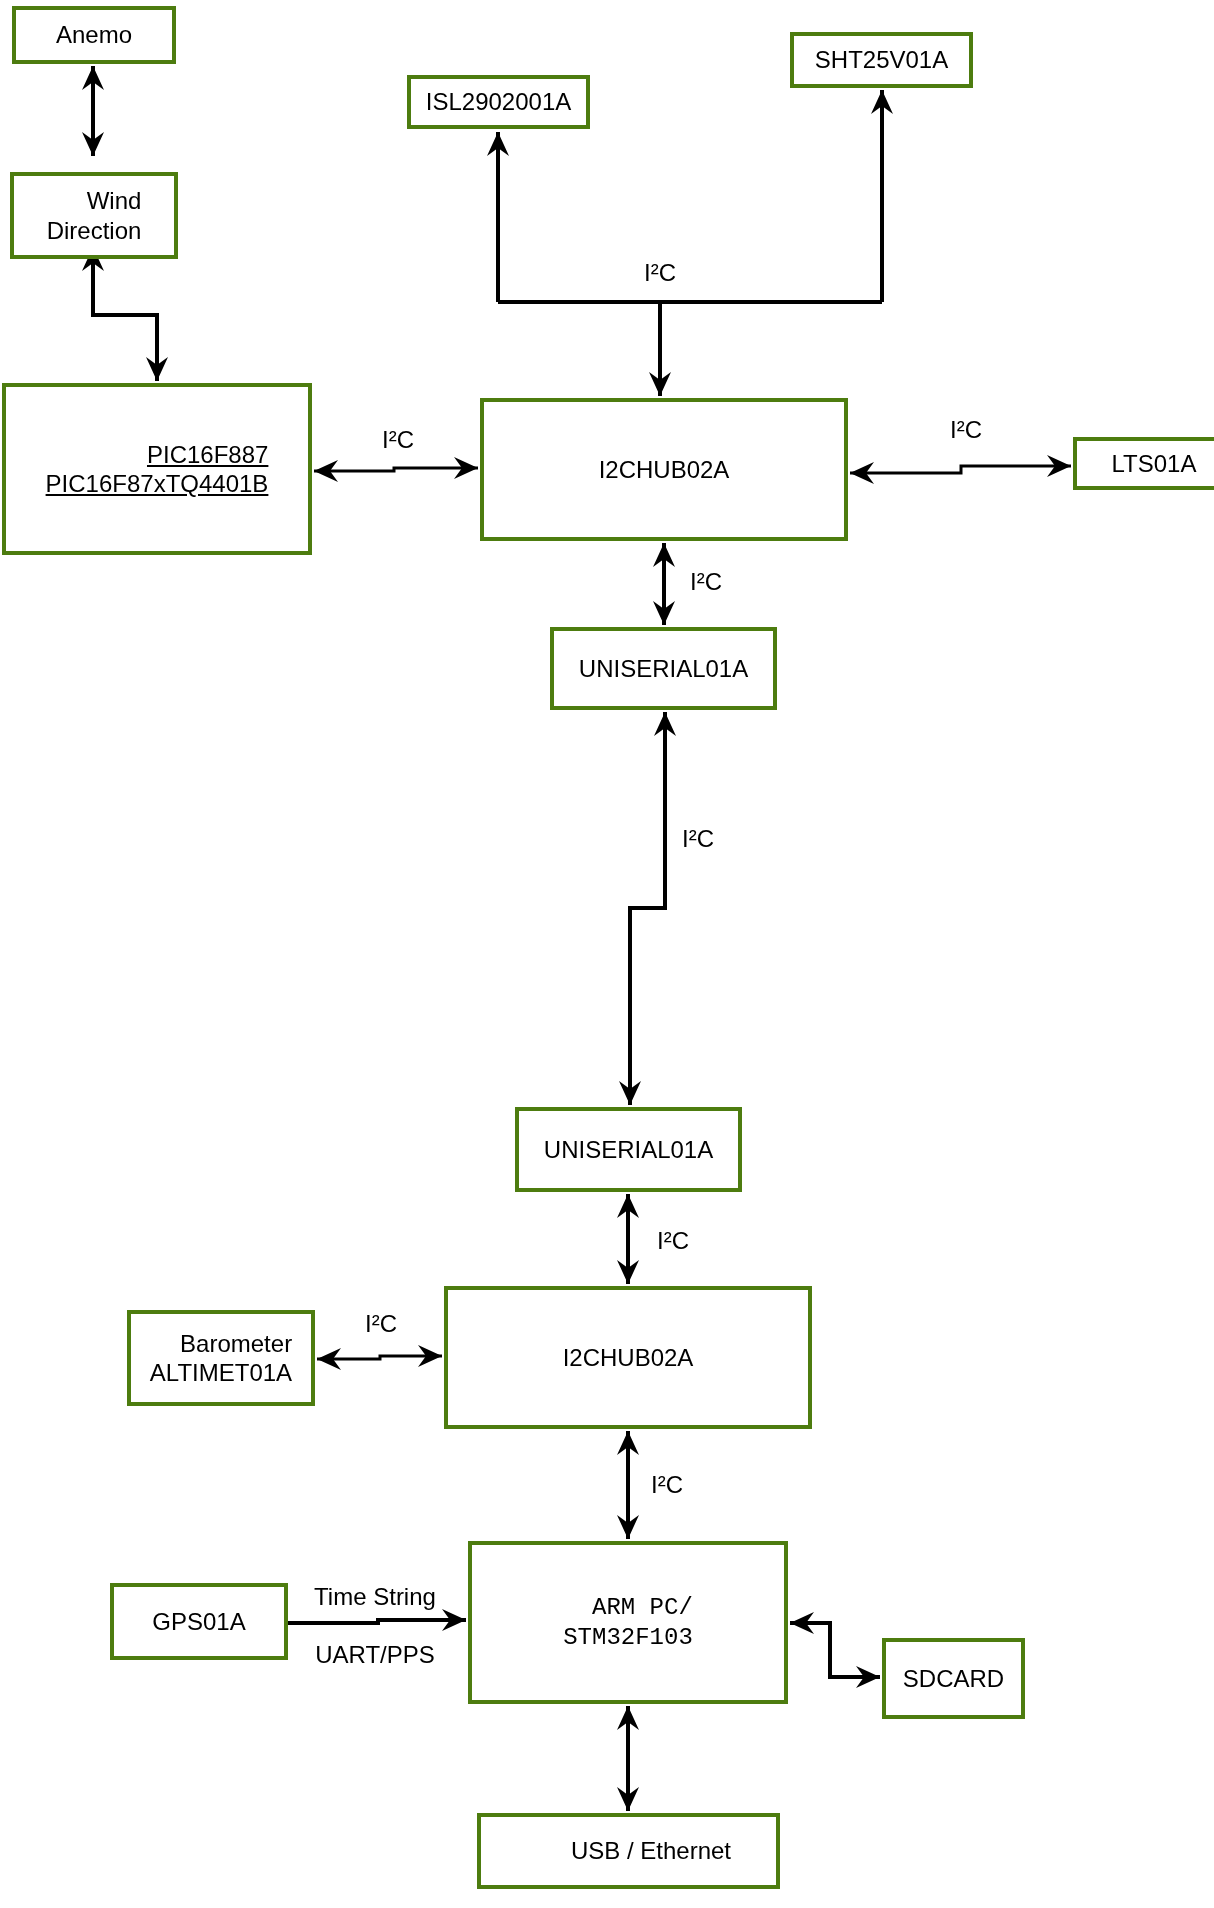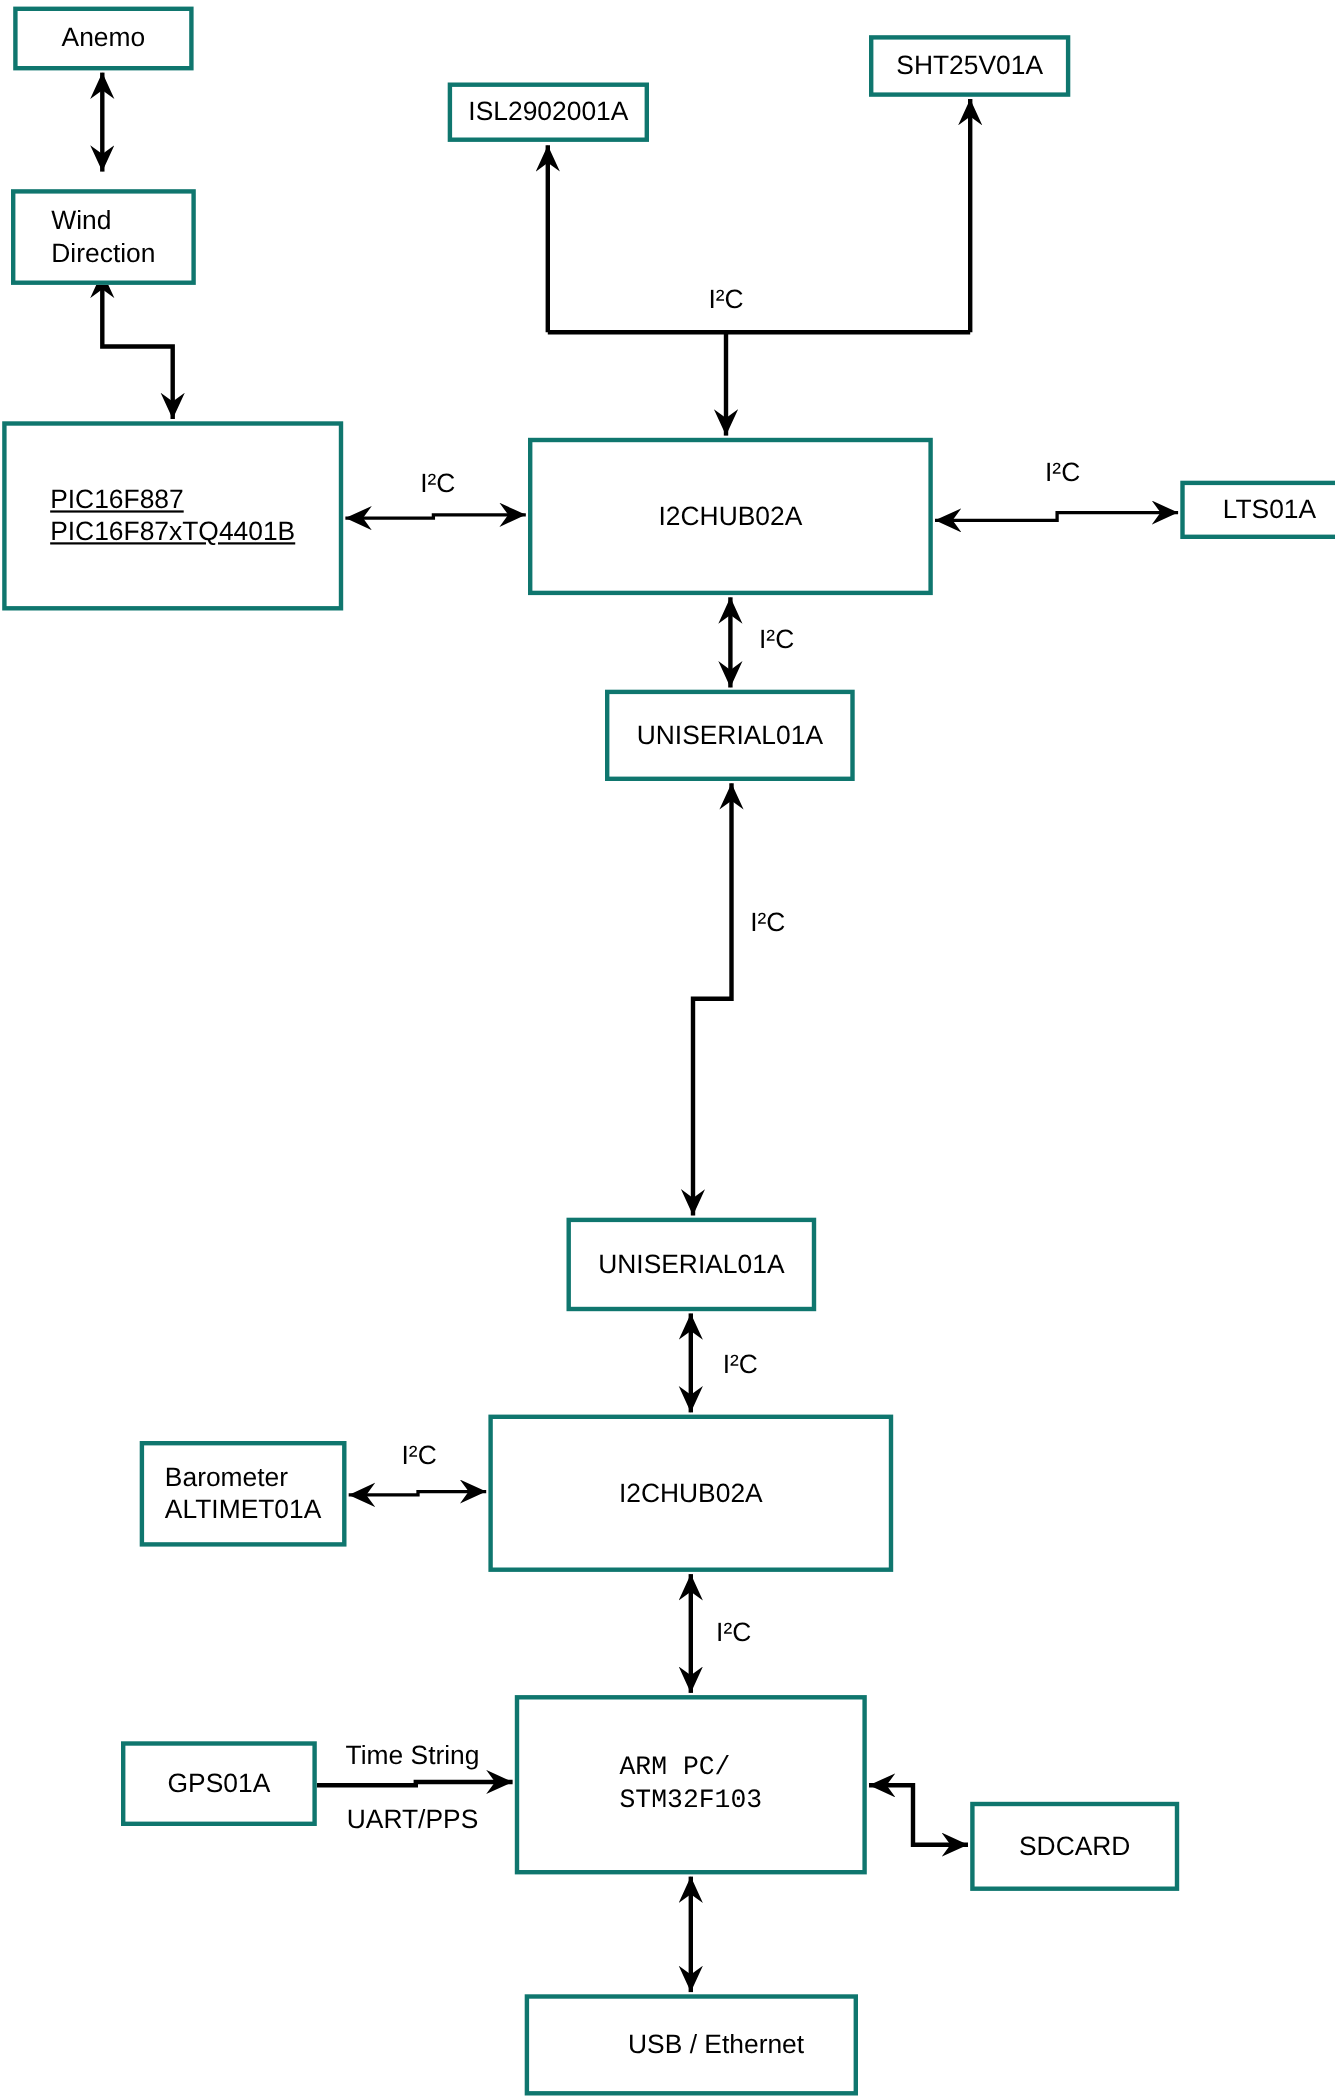"Anemo" .box { border: 4px solid #0f766e -> 4px solid #4d7c0f; text-align: left -> right }
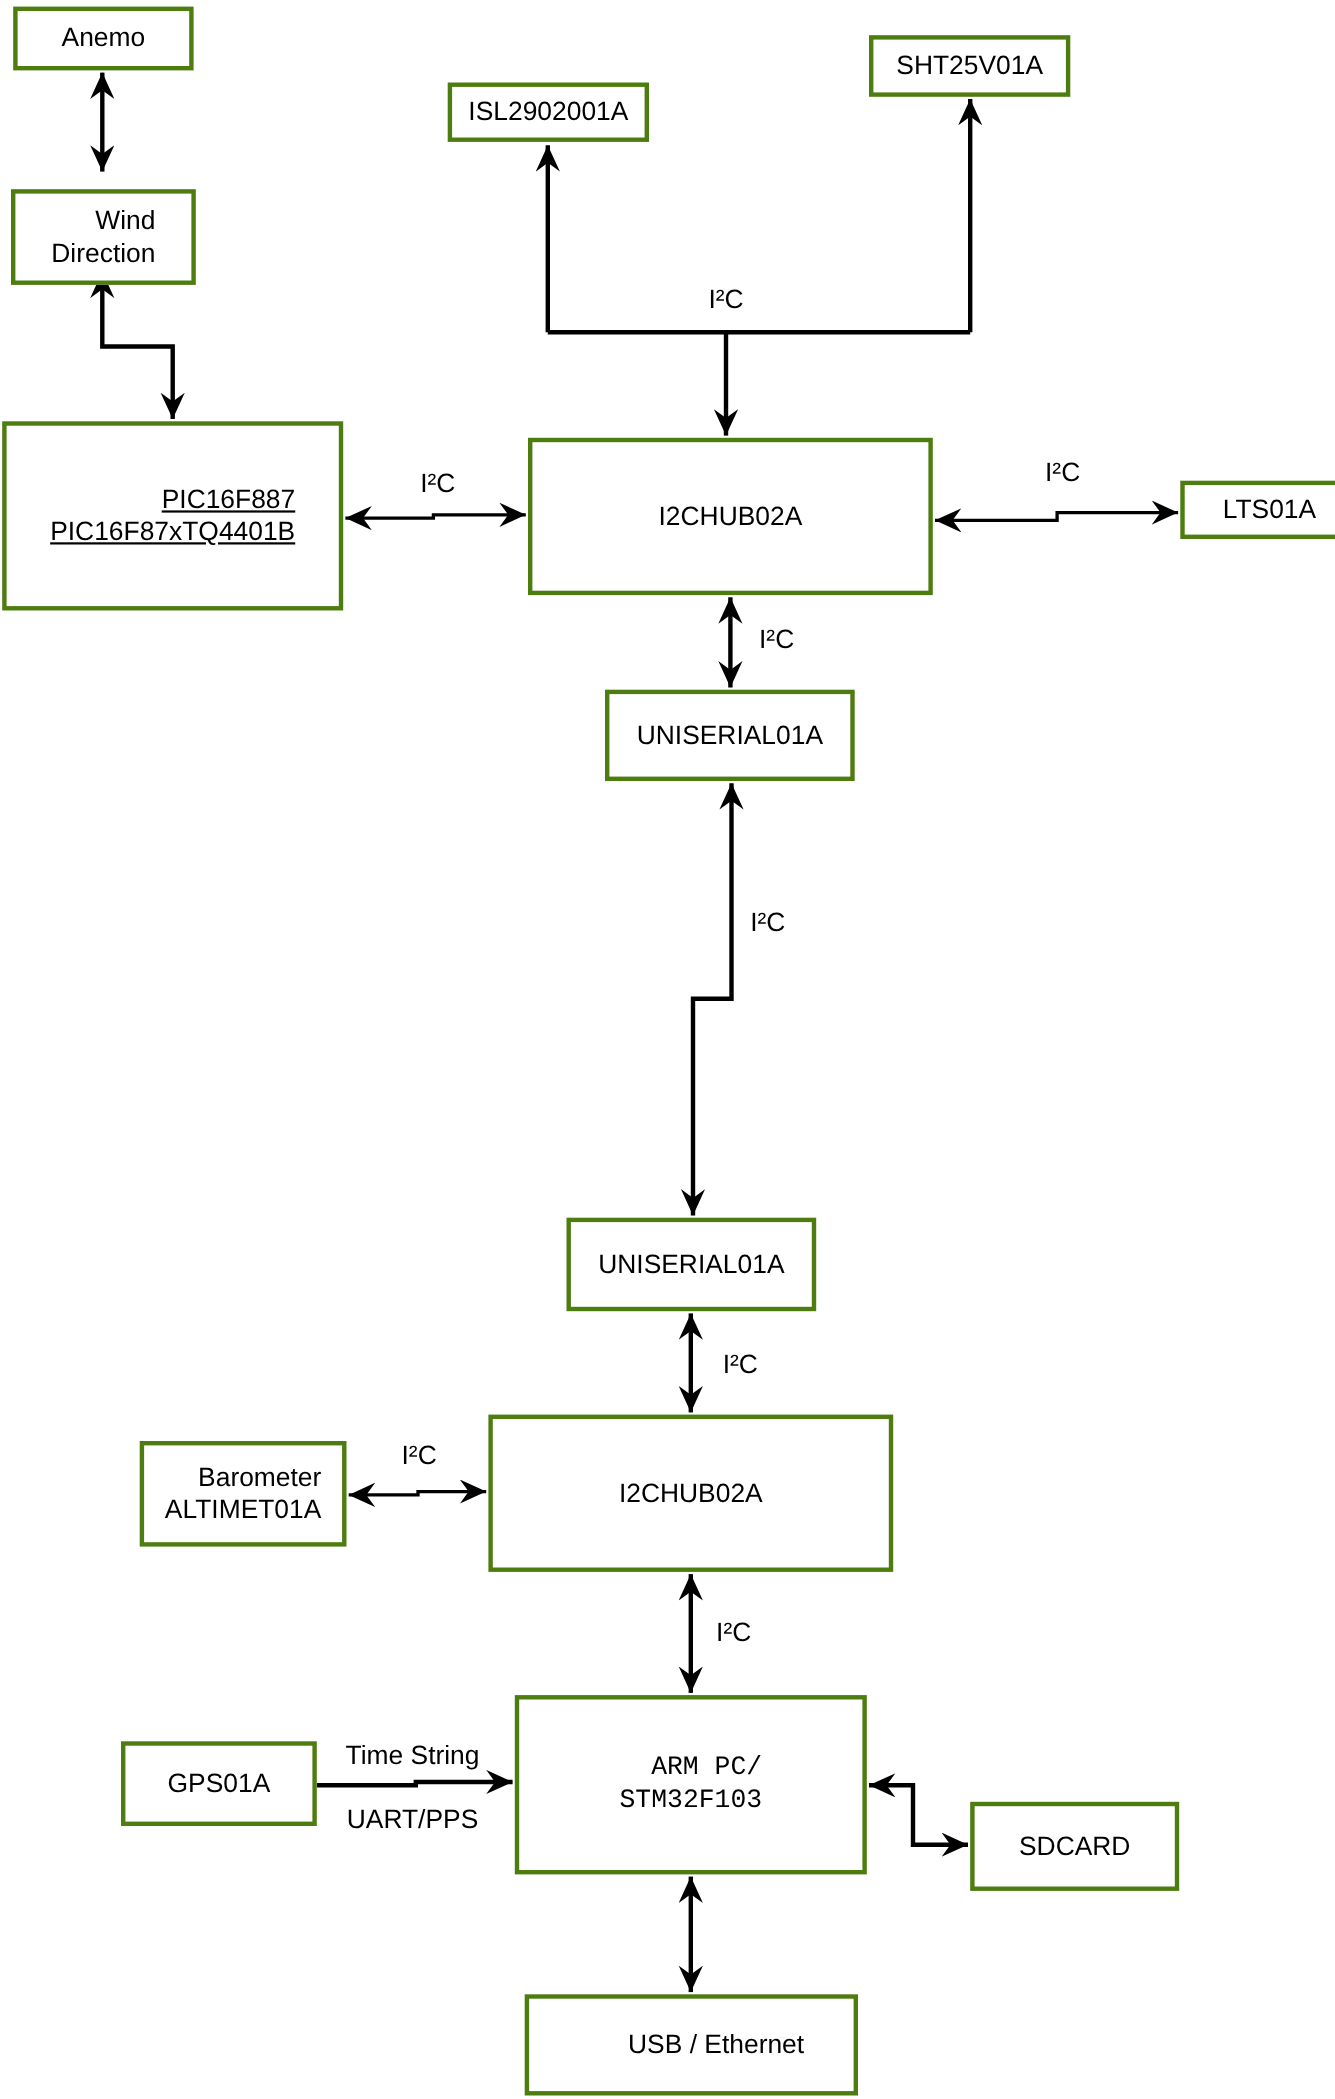"SDCARD" div.box { width: 190px -> 143px }
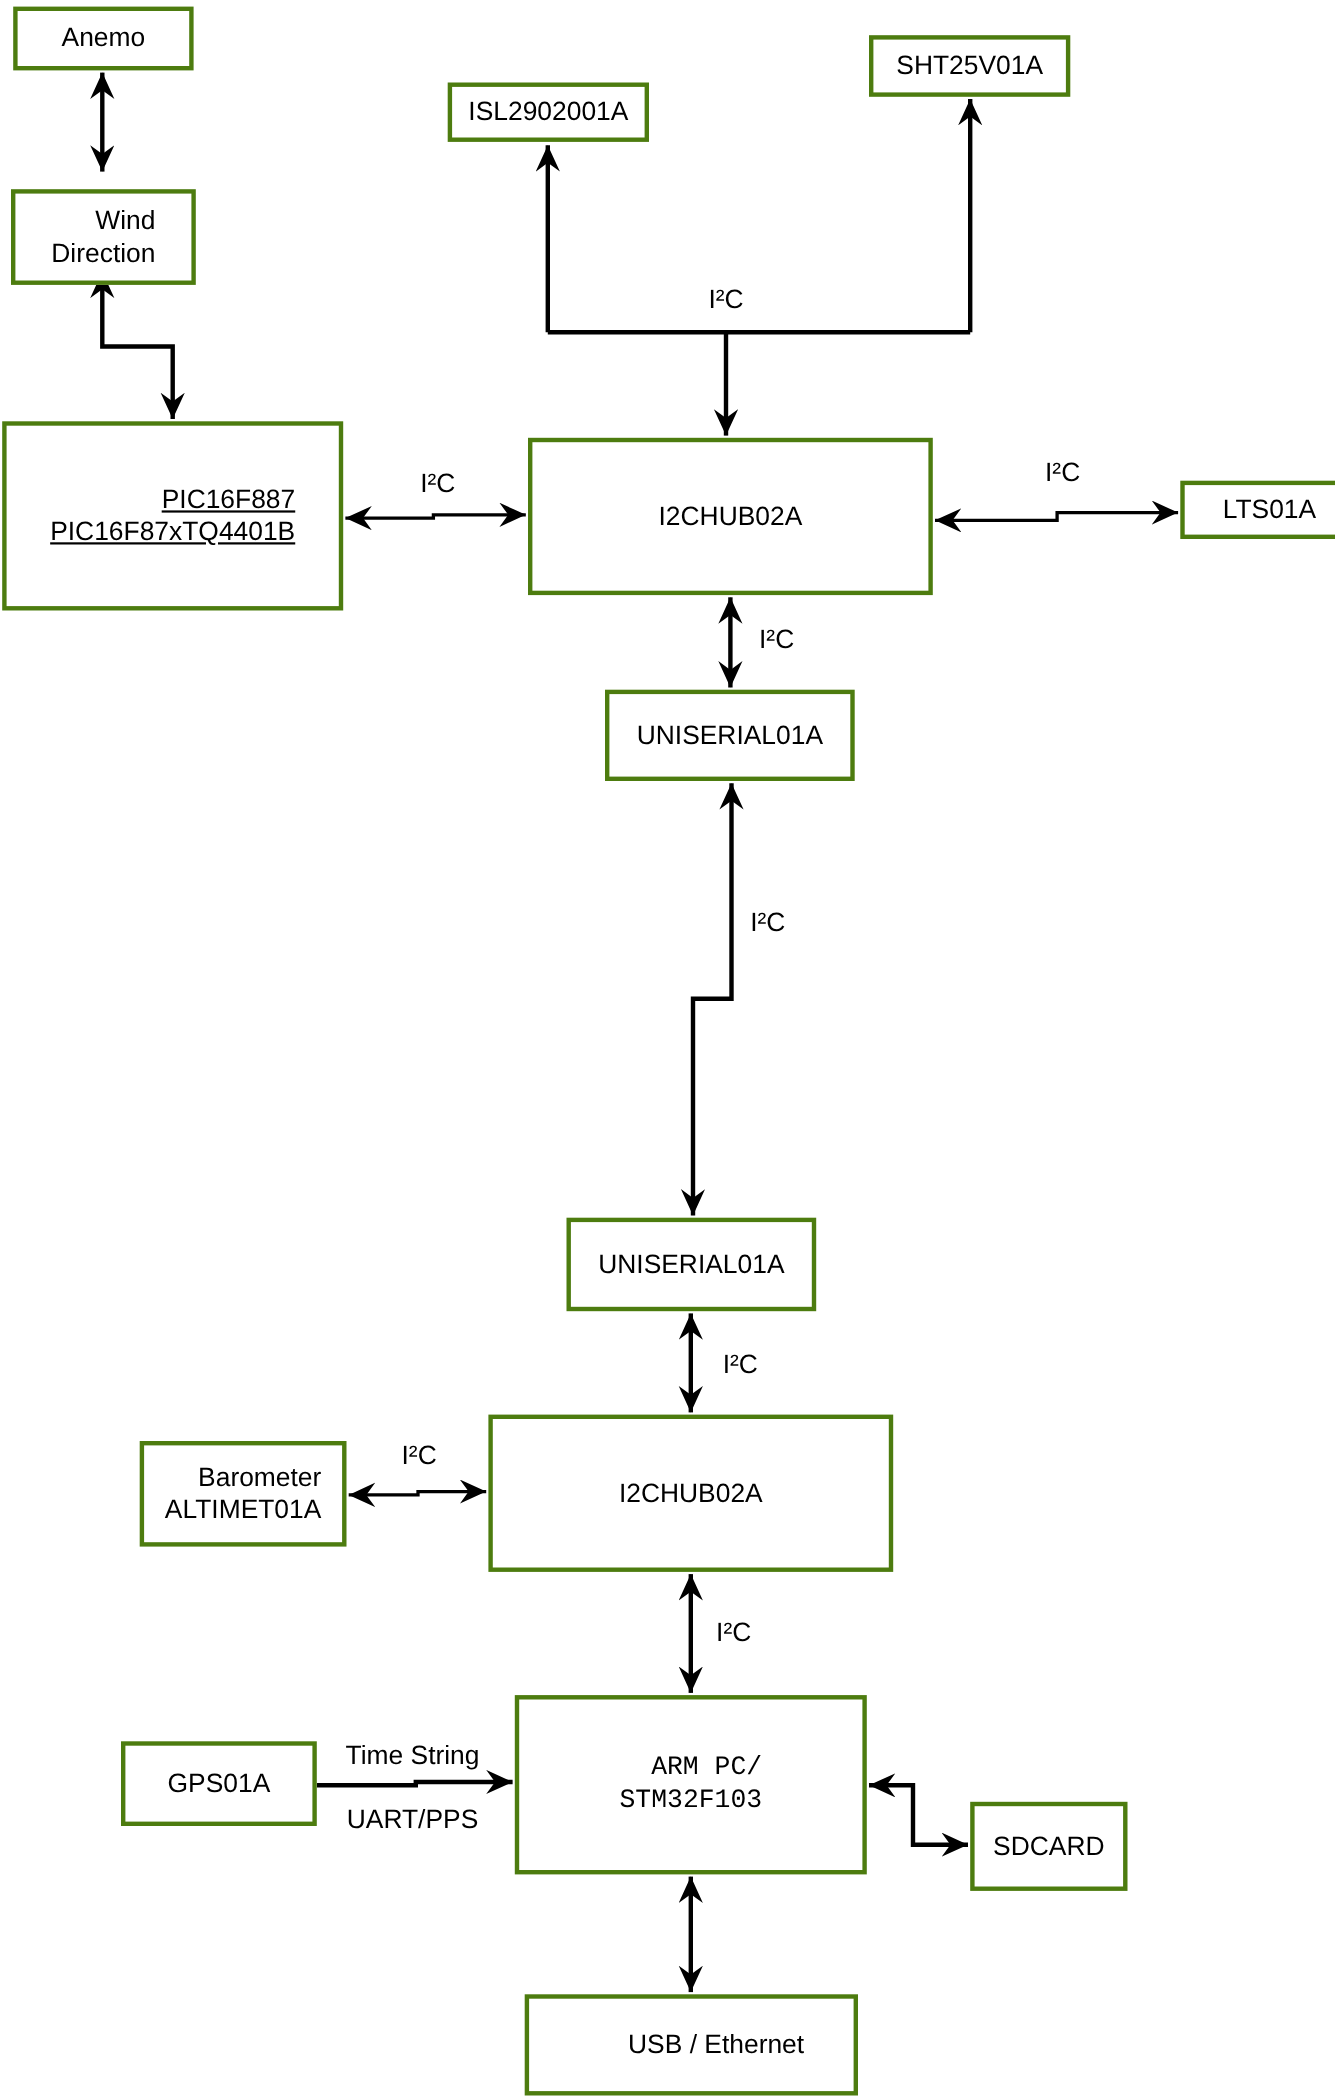"USB / Ethernet" div.box { height: 92px -> 76px }
